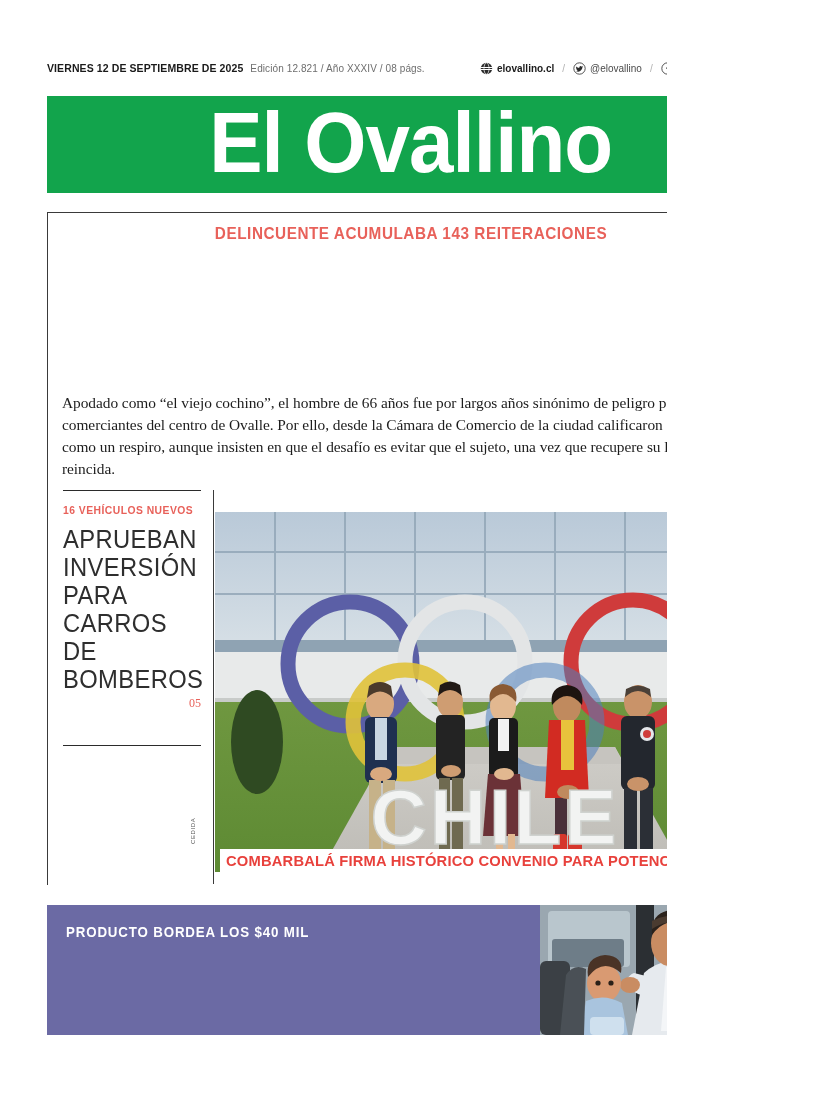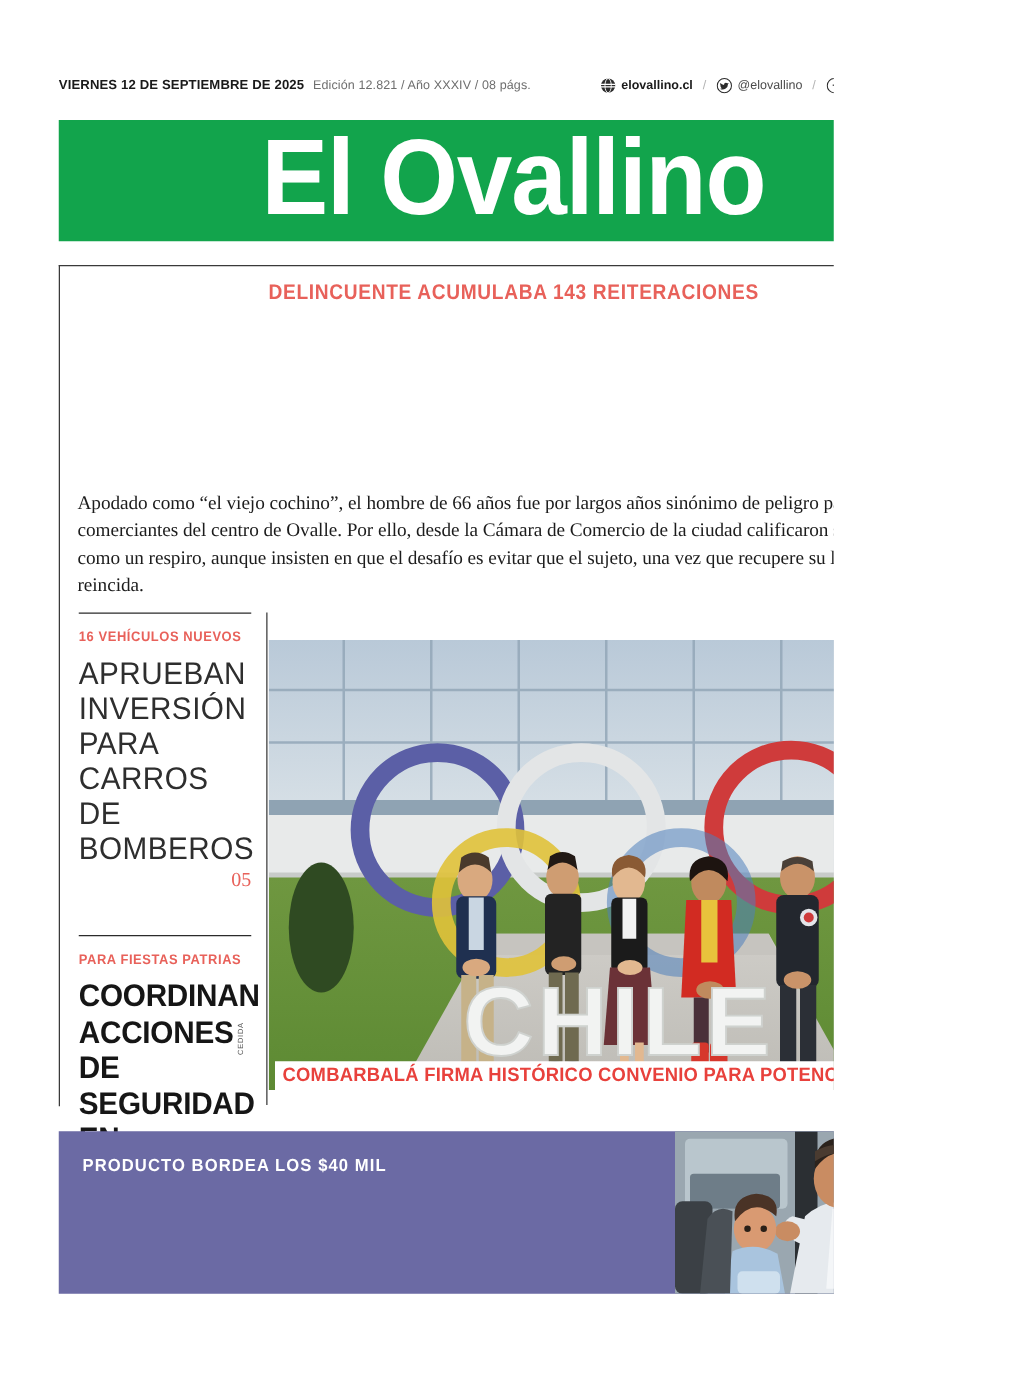"05" .side-pagenum { font-size: 16px -> 12px }
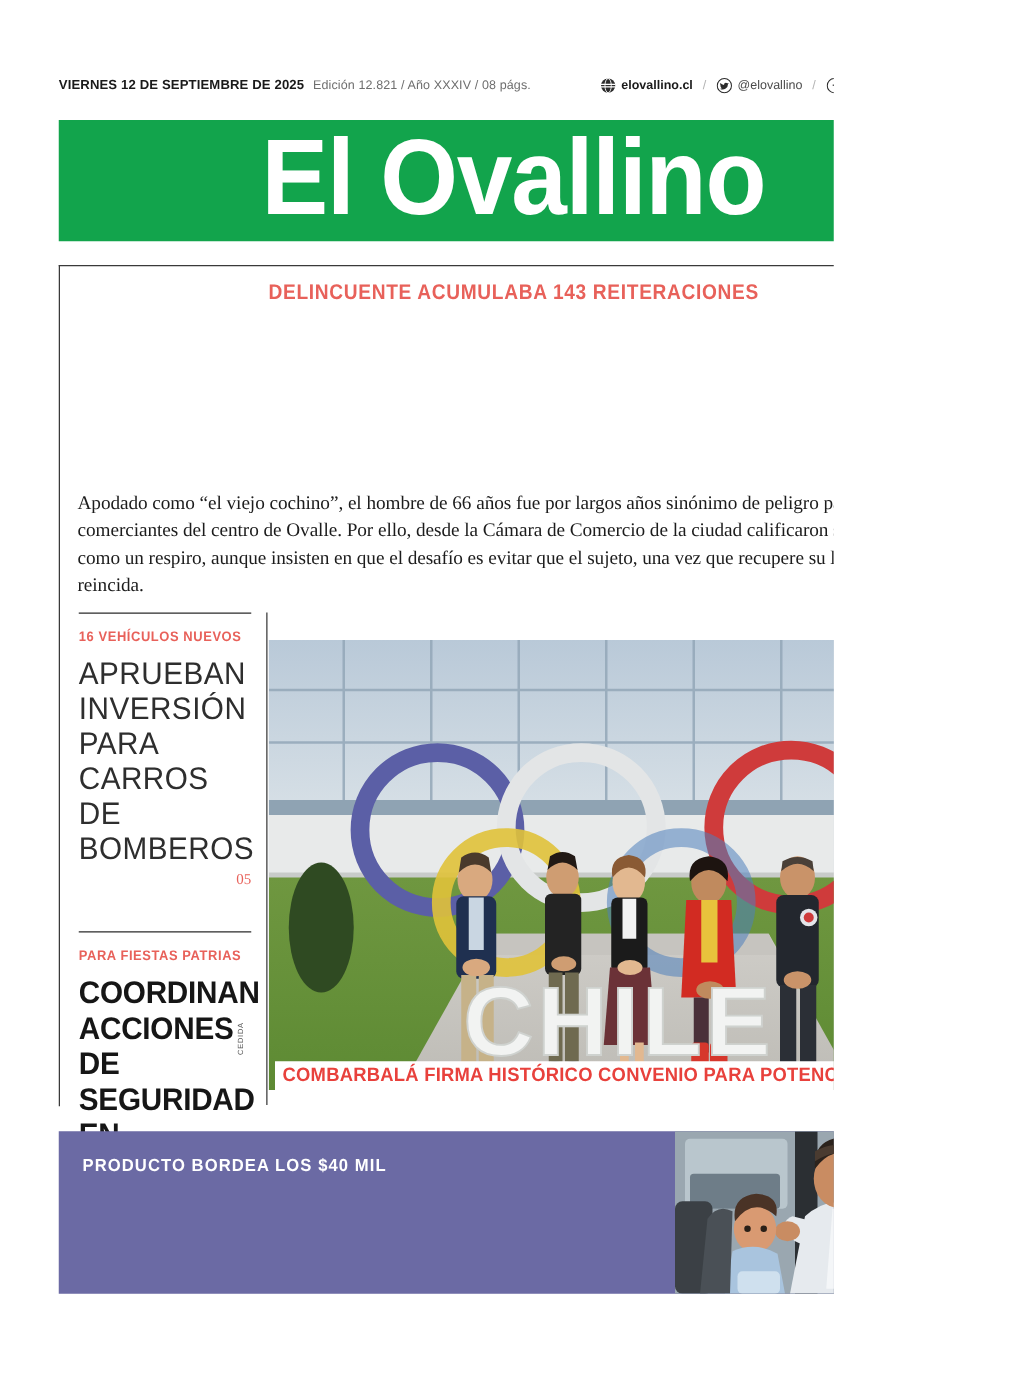"PARA FIESTAS PATRIAS" div { html: <div> <div>PARA FIESTAS PATRIAS</div> <div> <div>COORDINAN</div> <div>ACCIONES DE</div> <div>SEGURIDAD</div> <div> <span>EN OVALLE</span><span>07</span> </div> </div> </div> -> none }
